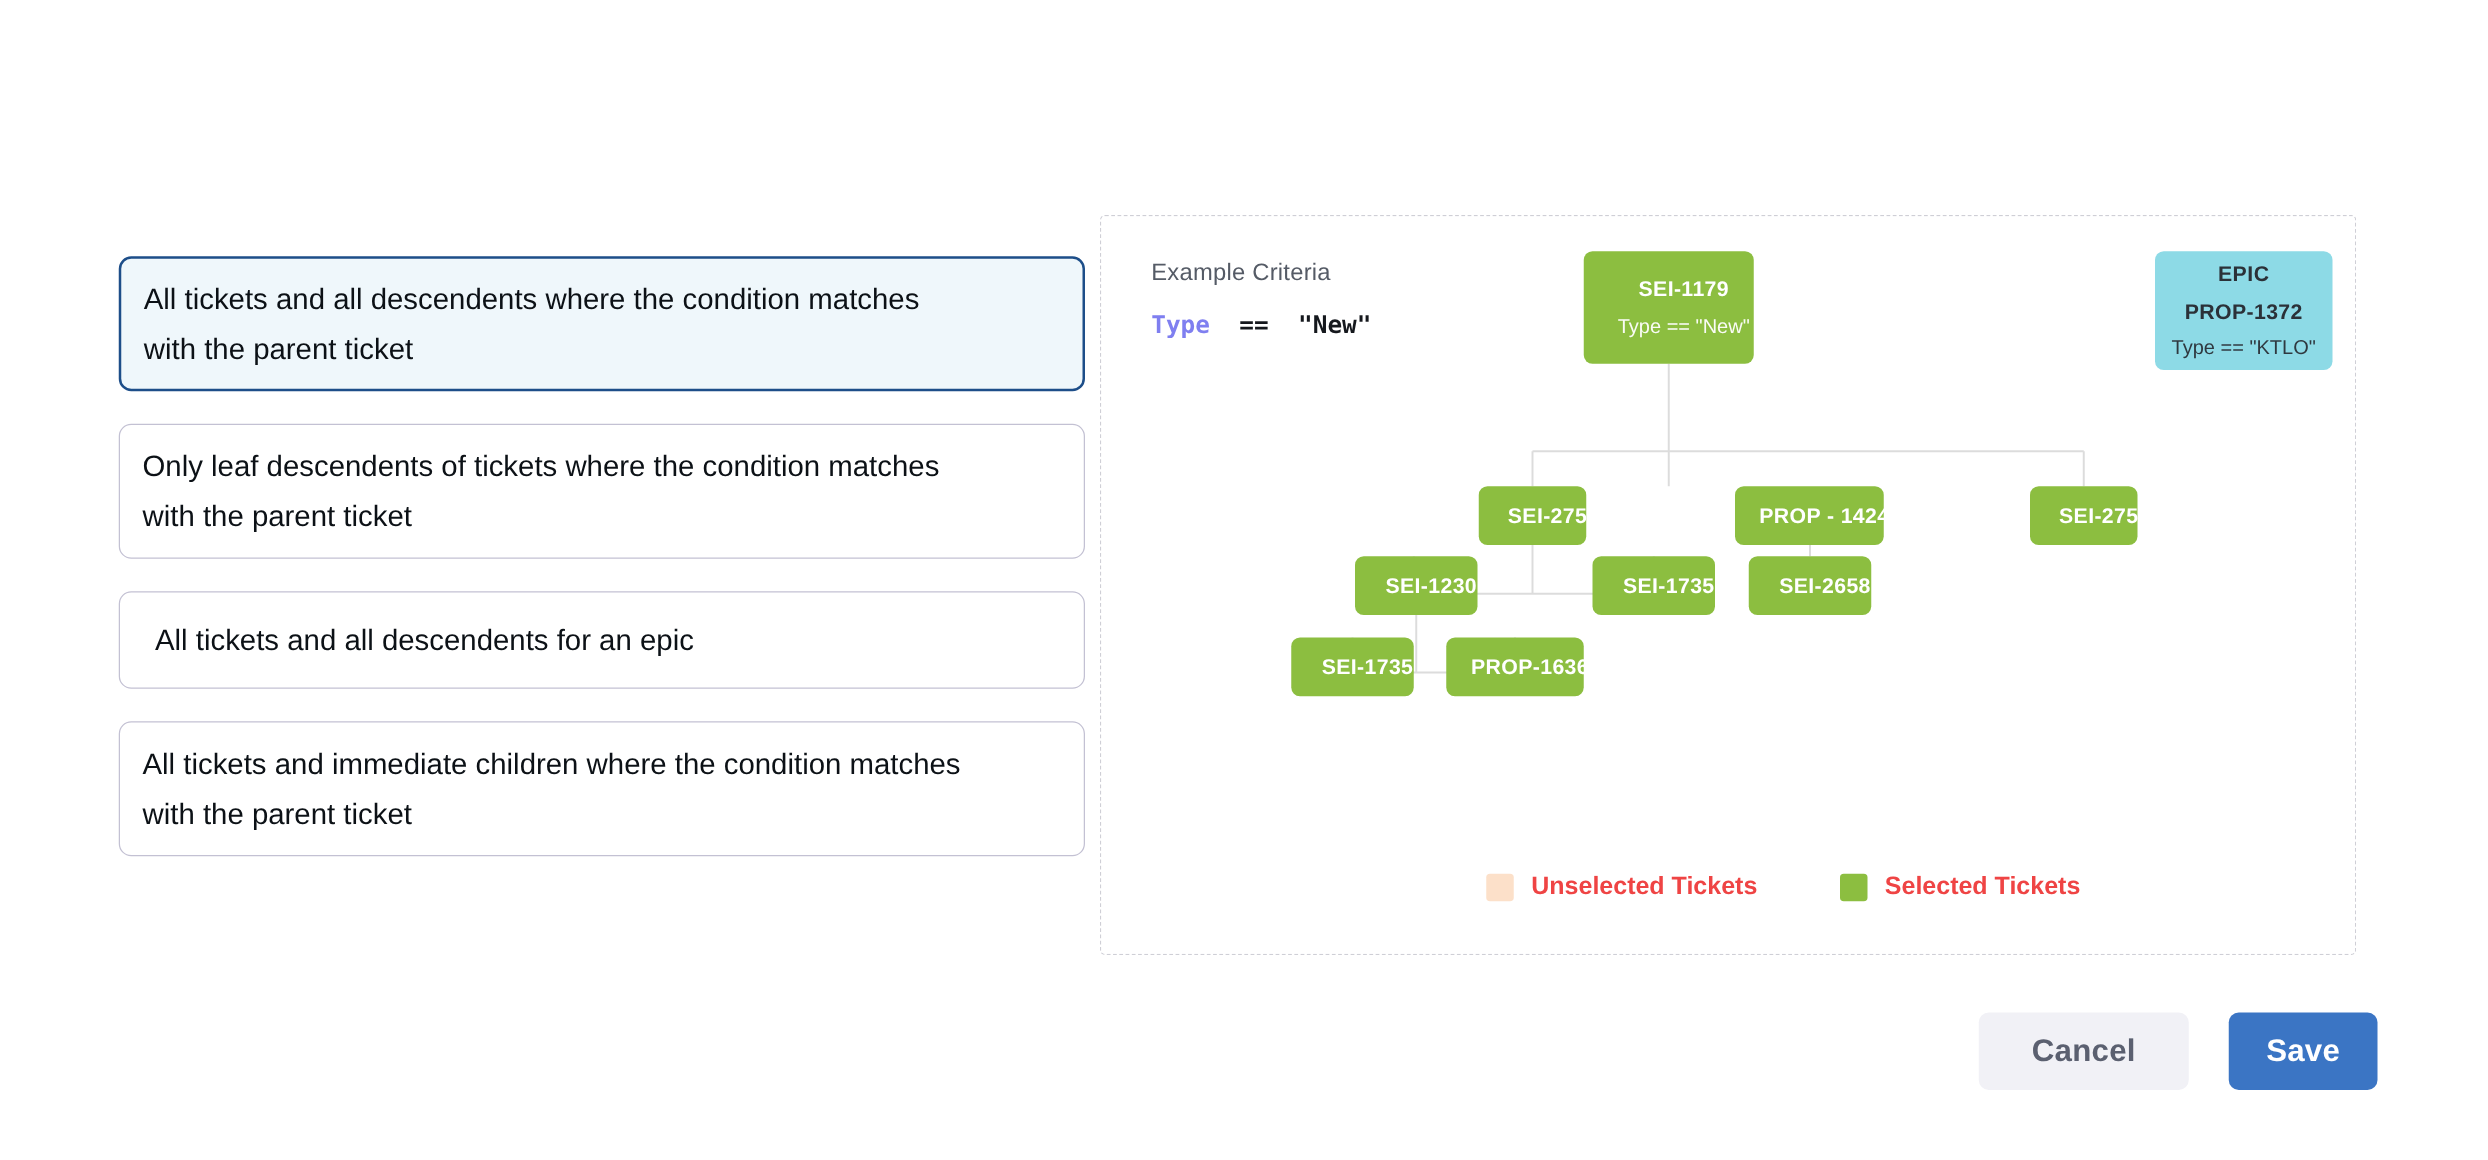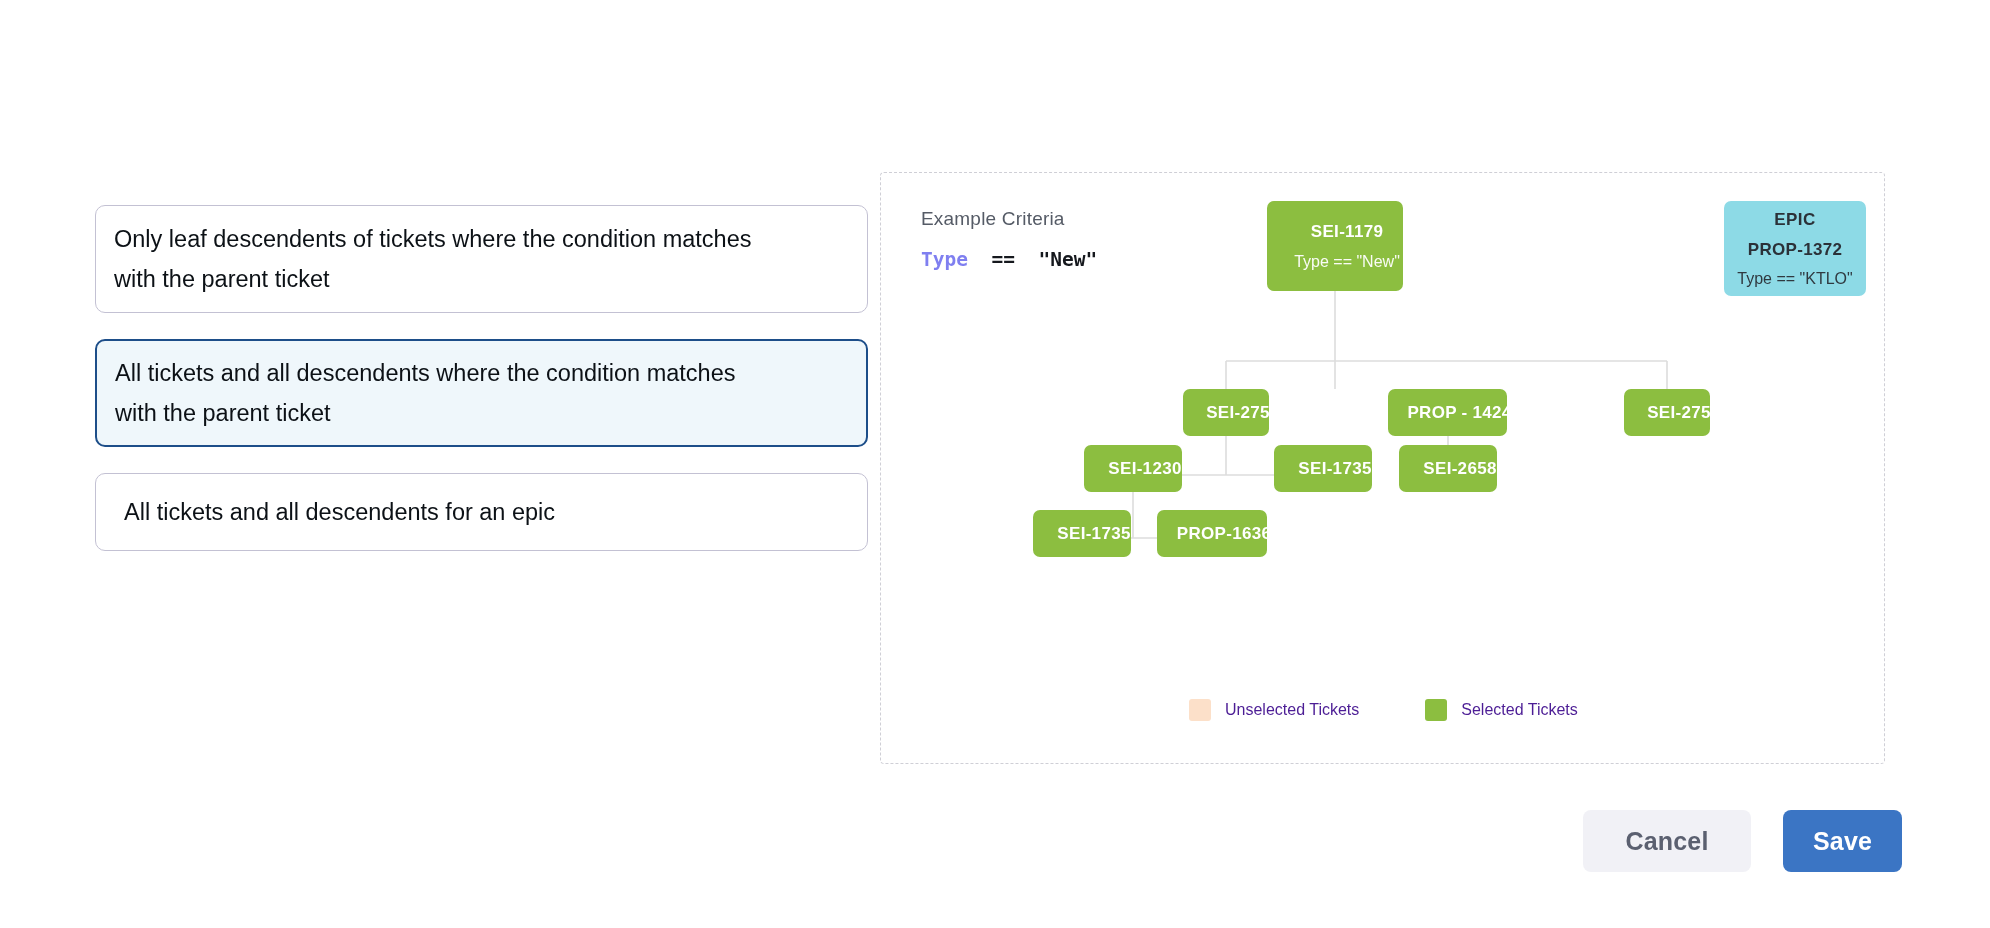"Only leaf descendents of tickets" div.option-card { order: before "All tickets and all descendents where" -> after "All tickets and all descendents where" }
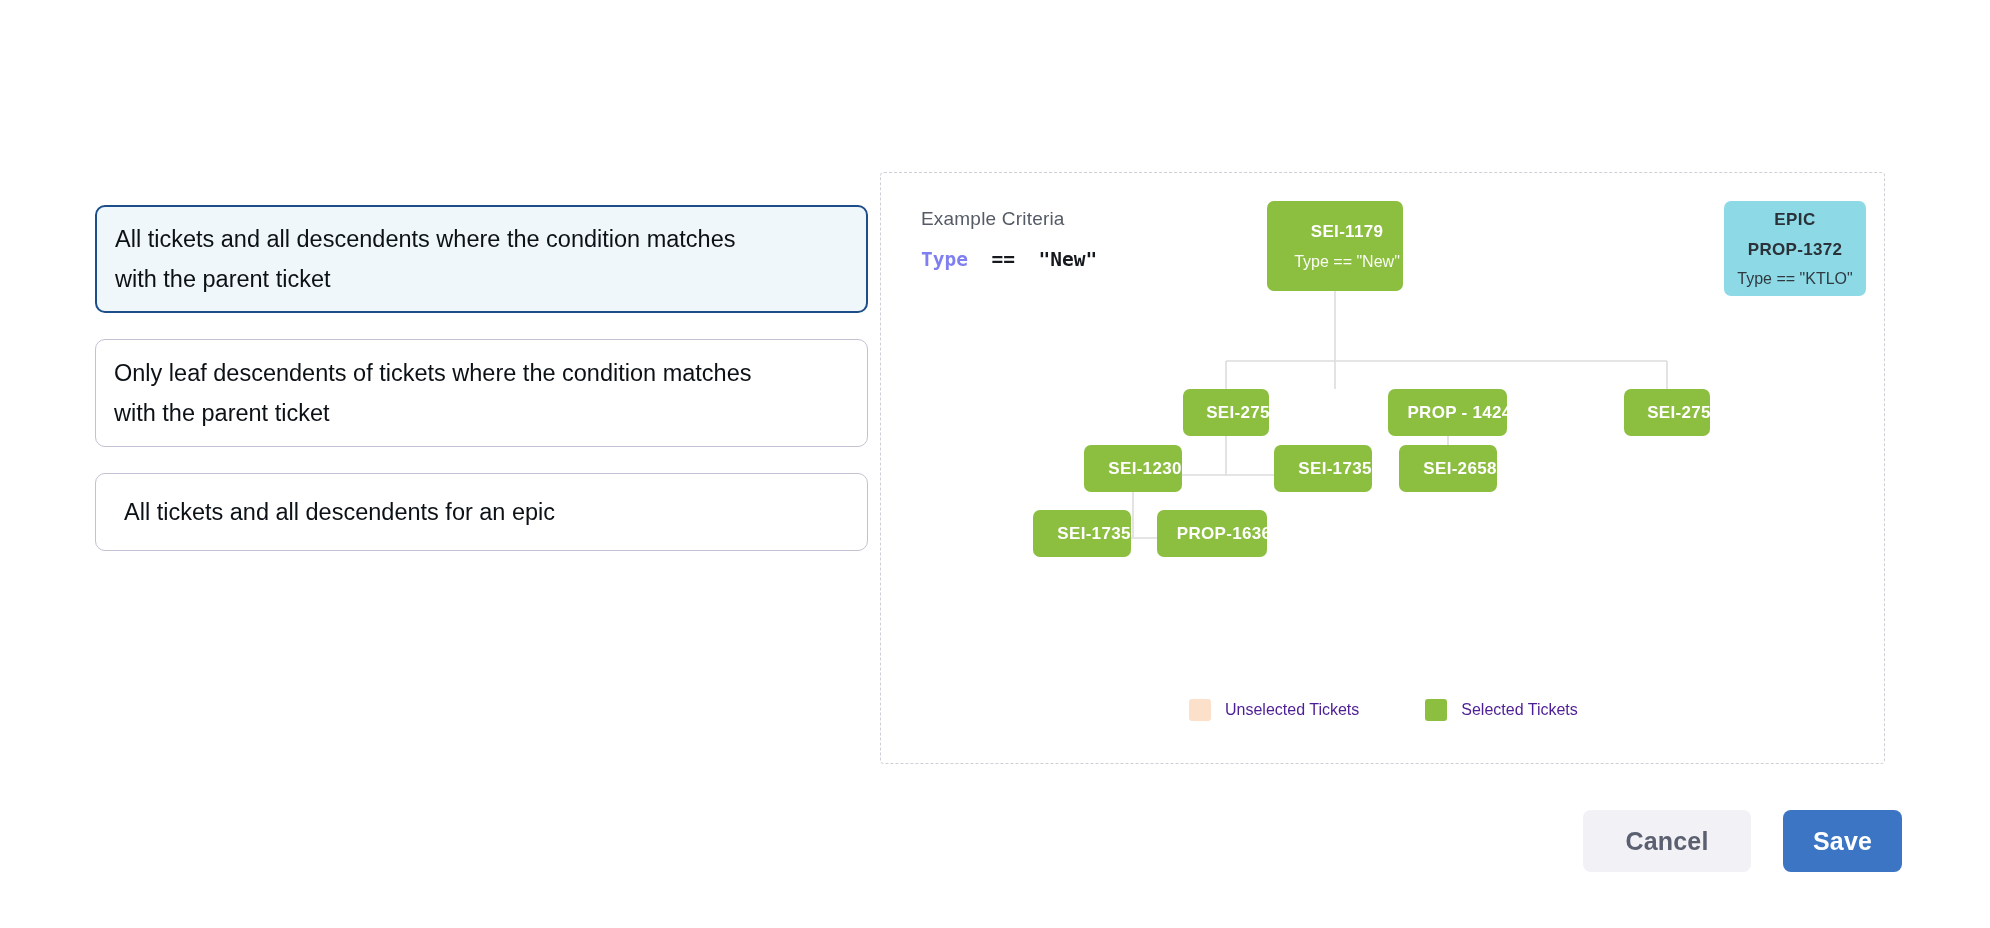"All tickets and immediate children" div.option-card { html: none -> <div> <div>All tickets and immediate children where the condition matches with the parent ticket</div> </div> }
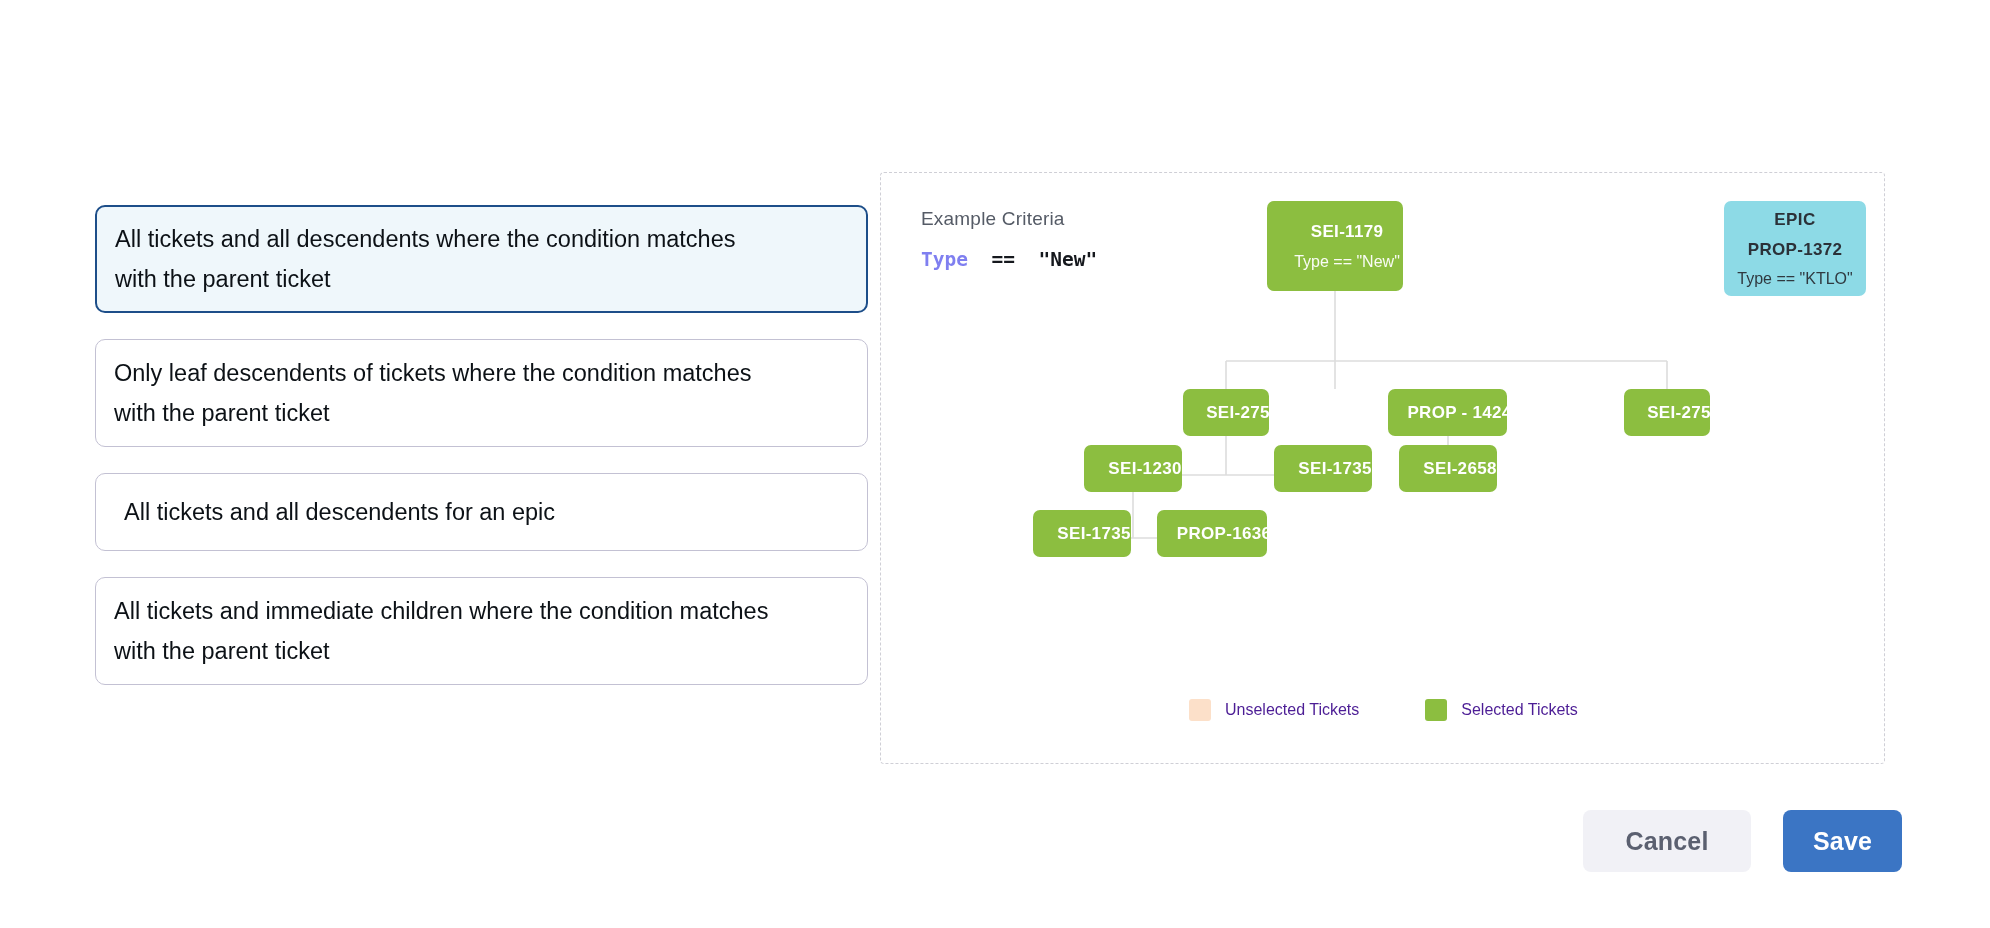"Unselected Tickets" .legend-label { color: #4c1d95 -> #ef4444; font-size: 16px -> 20px; font-weight: 400 -> 700 }
